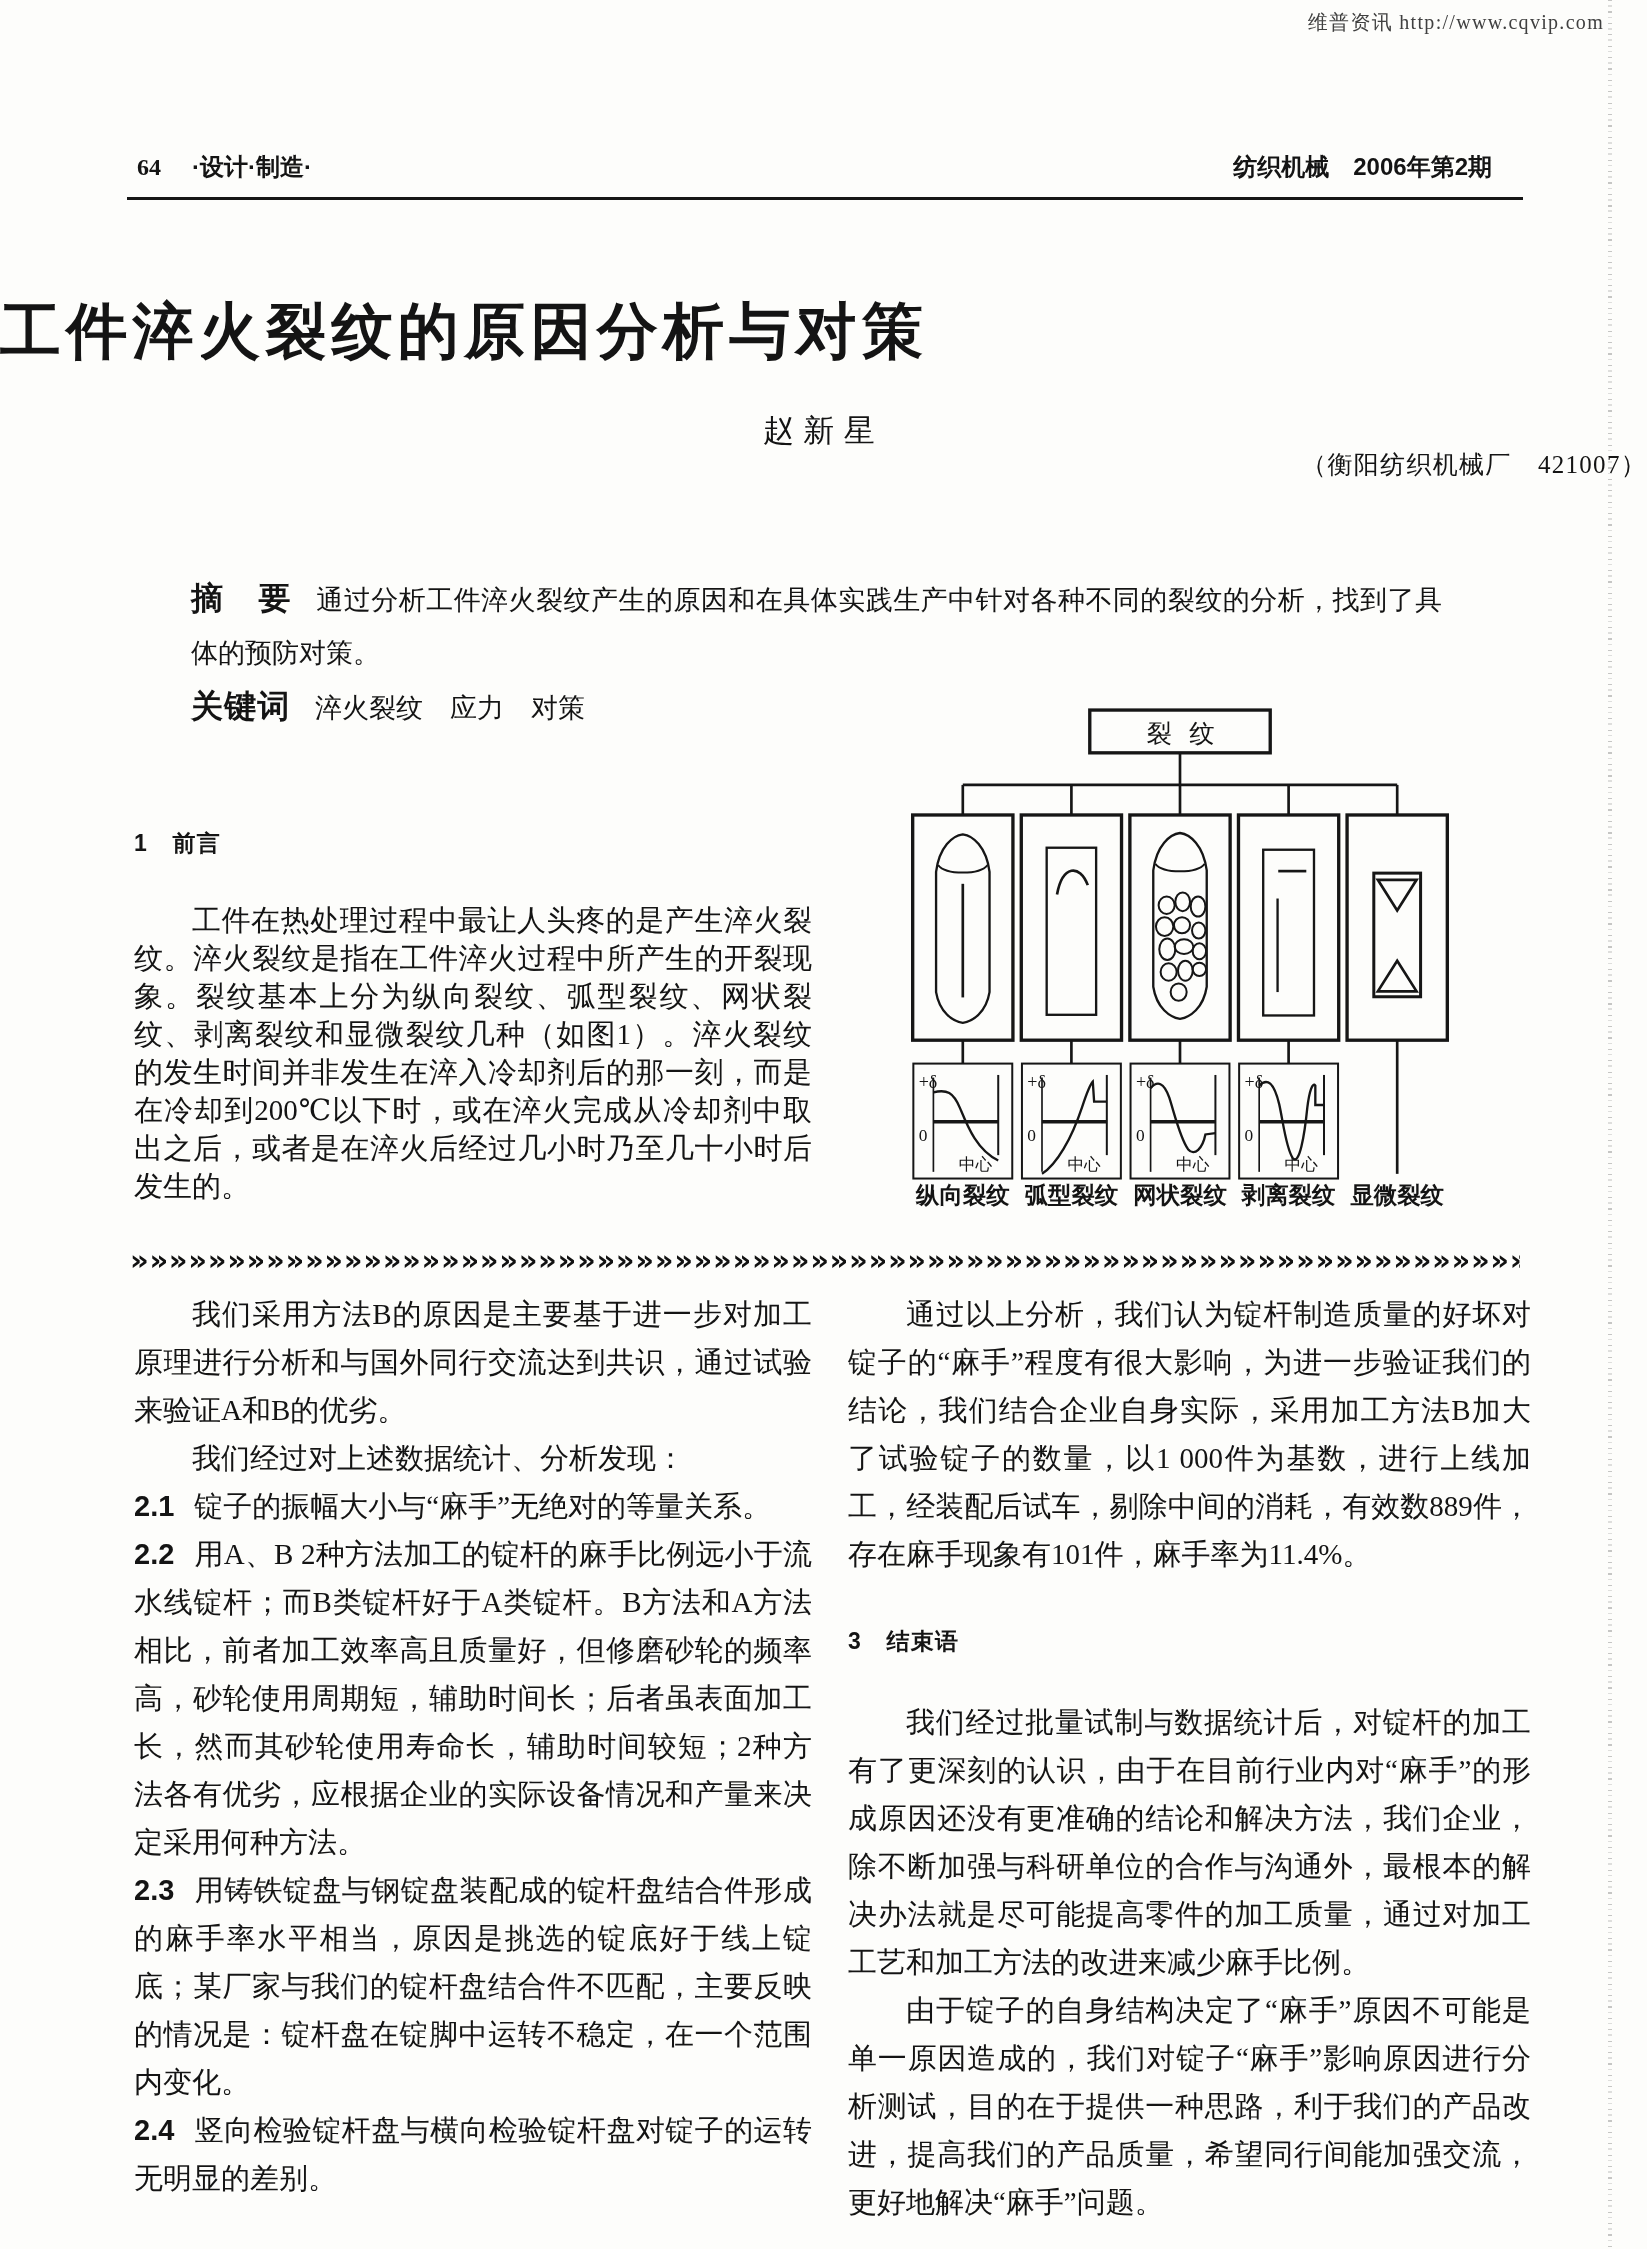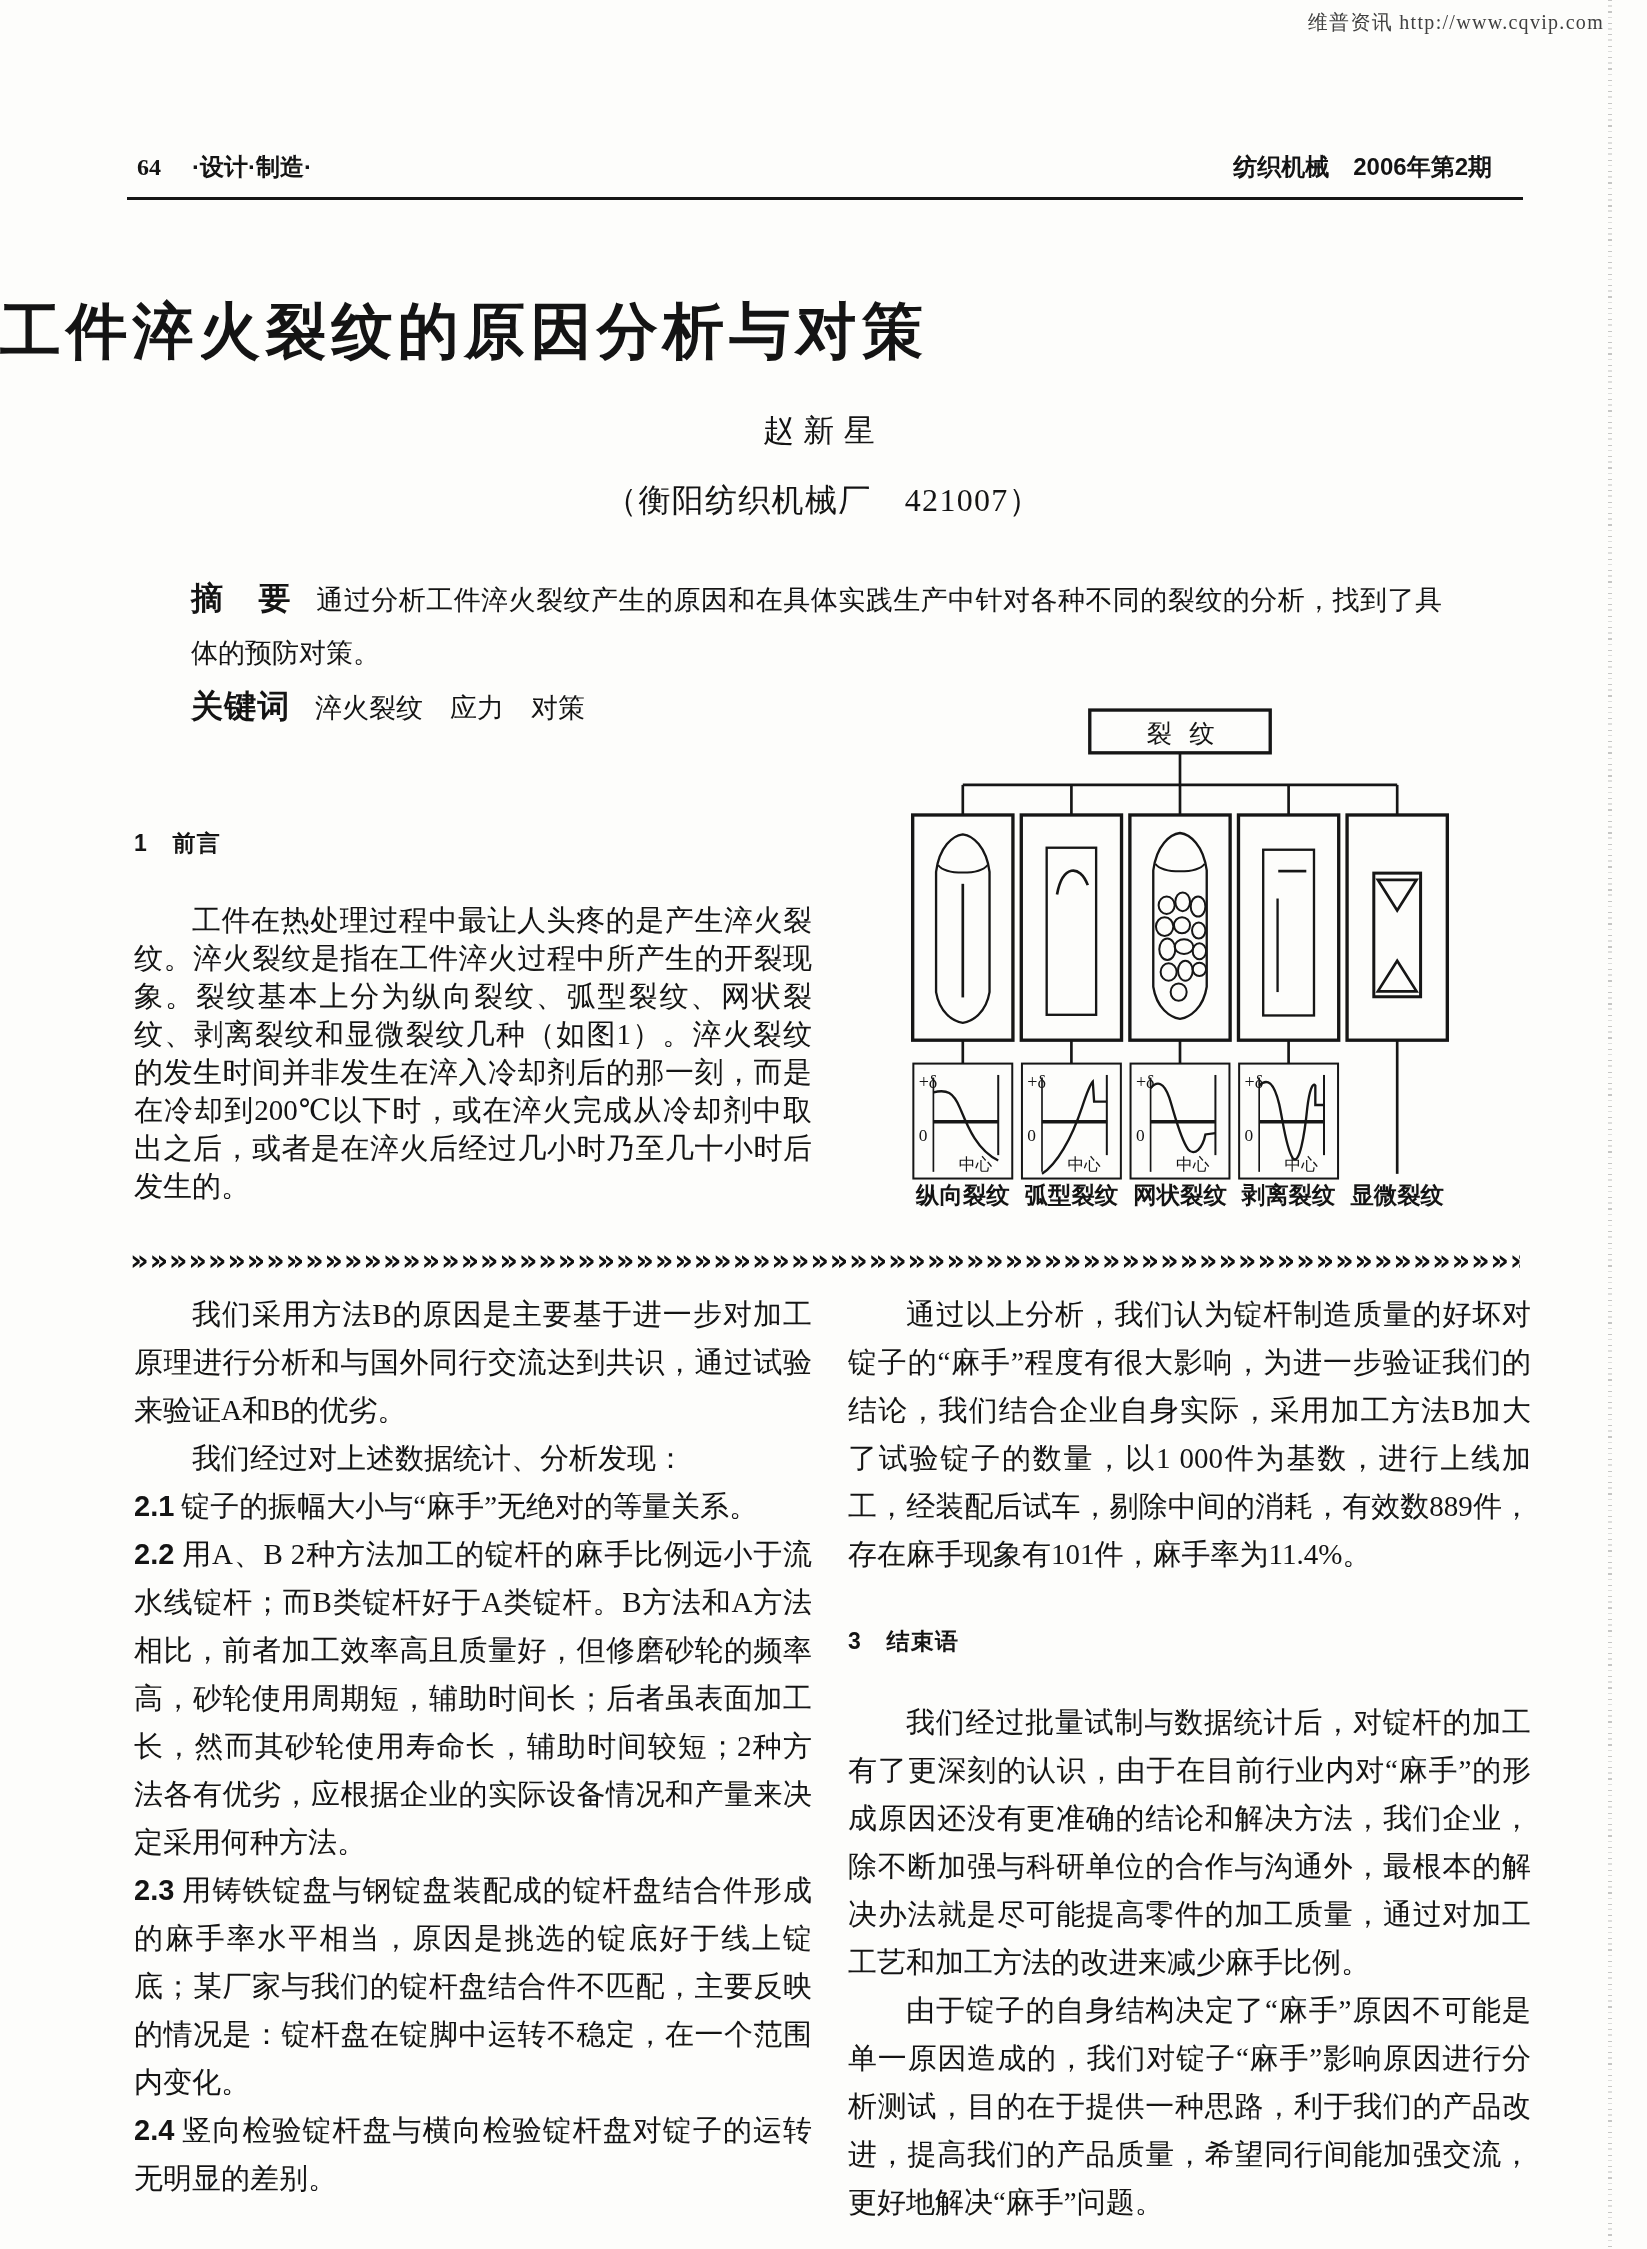"（衡阳纺织机械厂 421007）" .affiliation { font-size: 32px -> 25px; text-align: center -> right; top: 479px -> 448px }
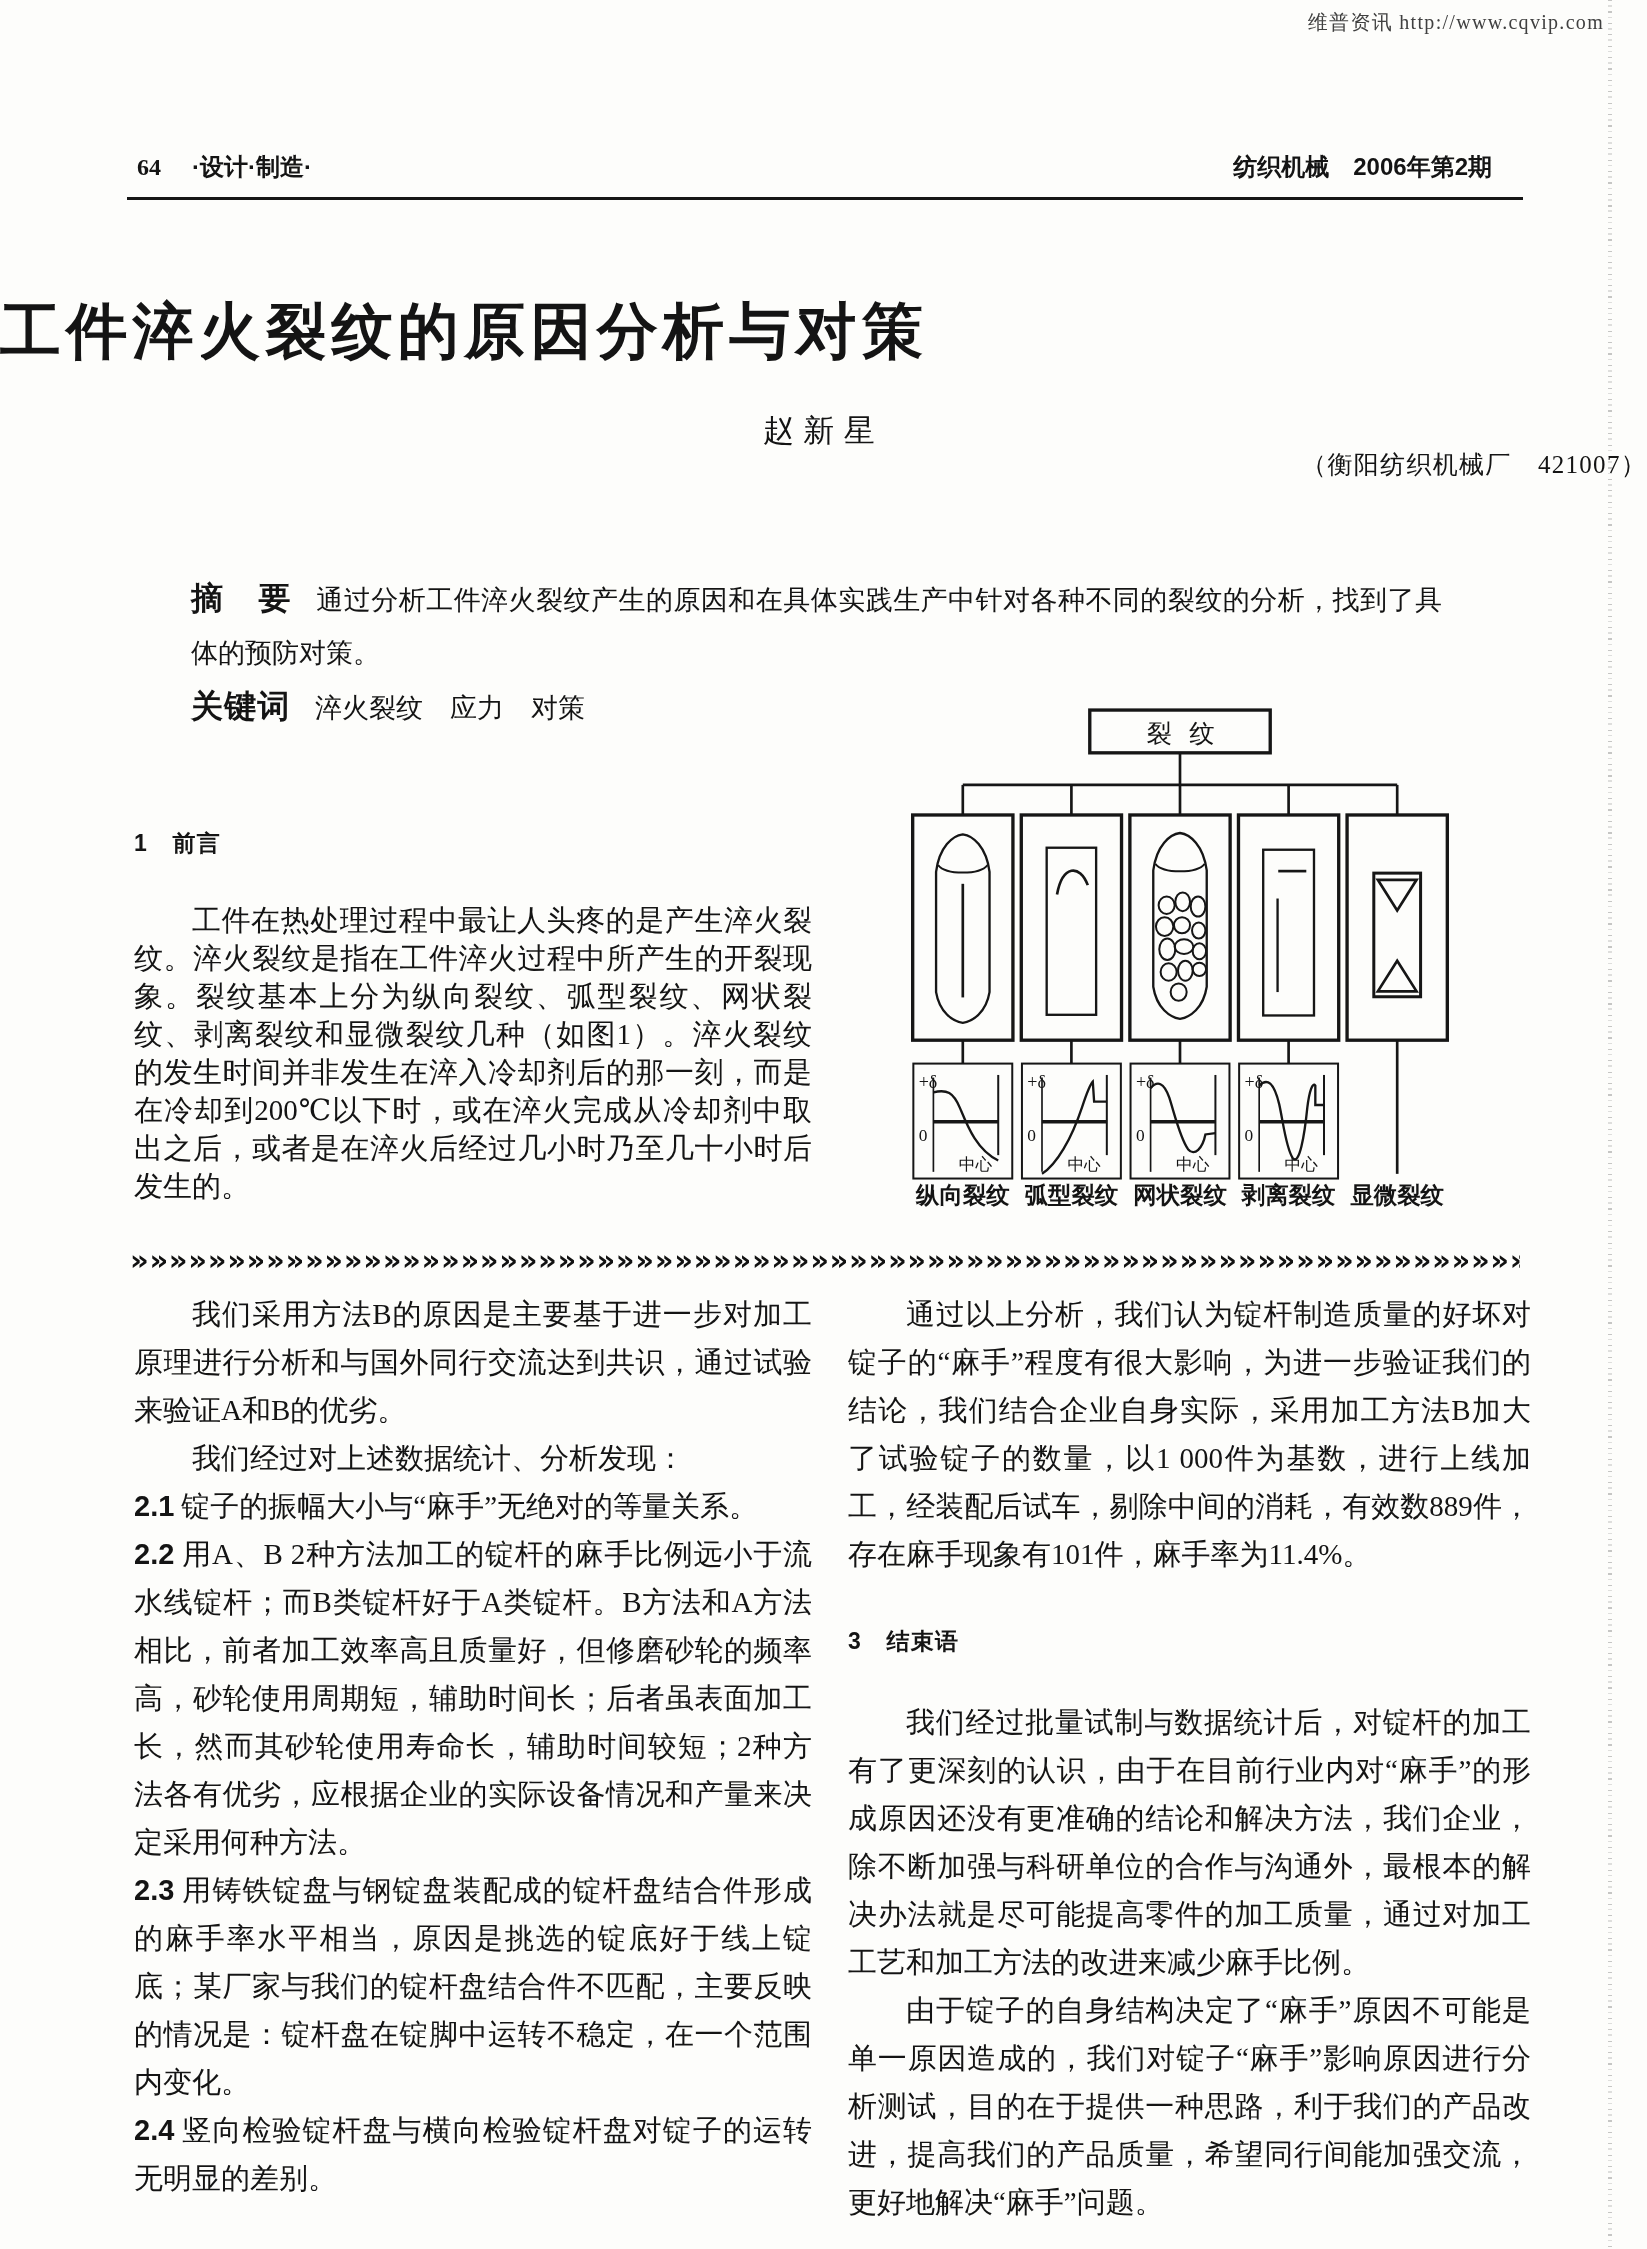"2.1" .item b { margin-right: 7px -> 20px }
